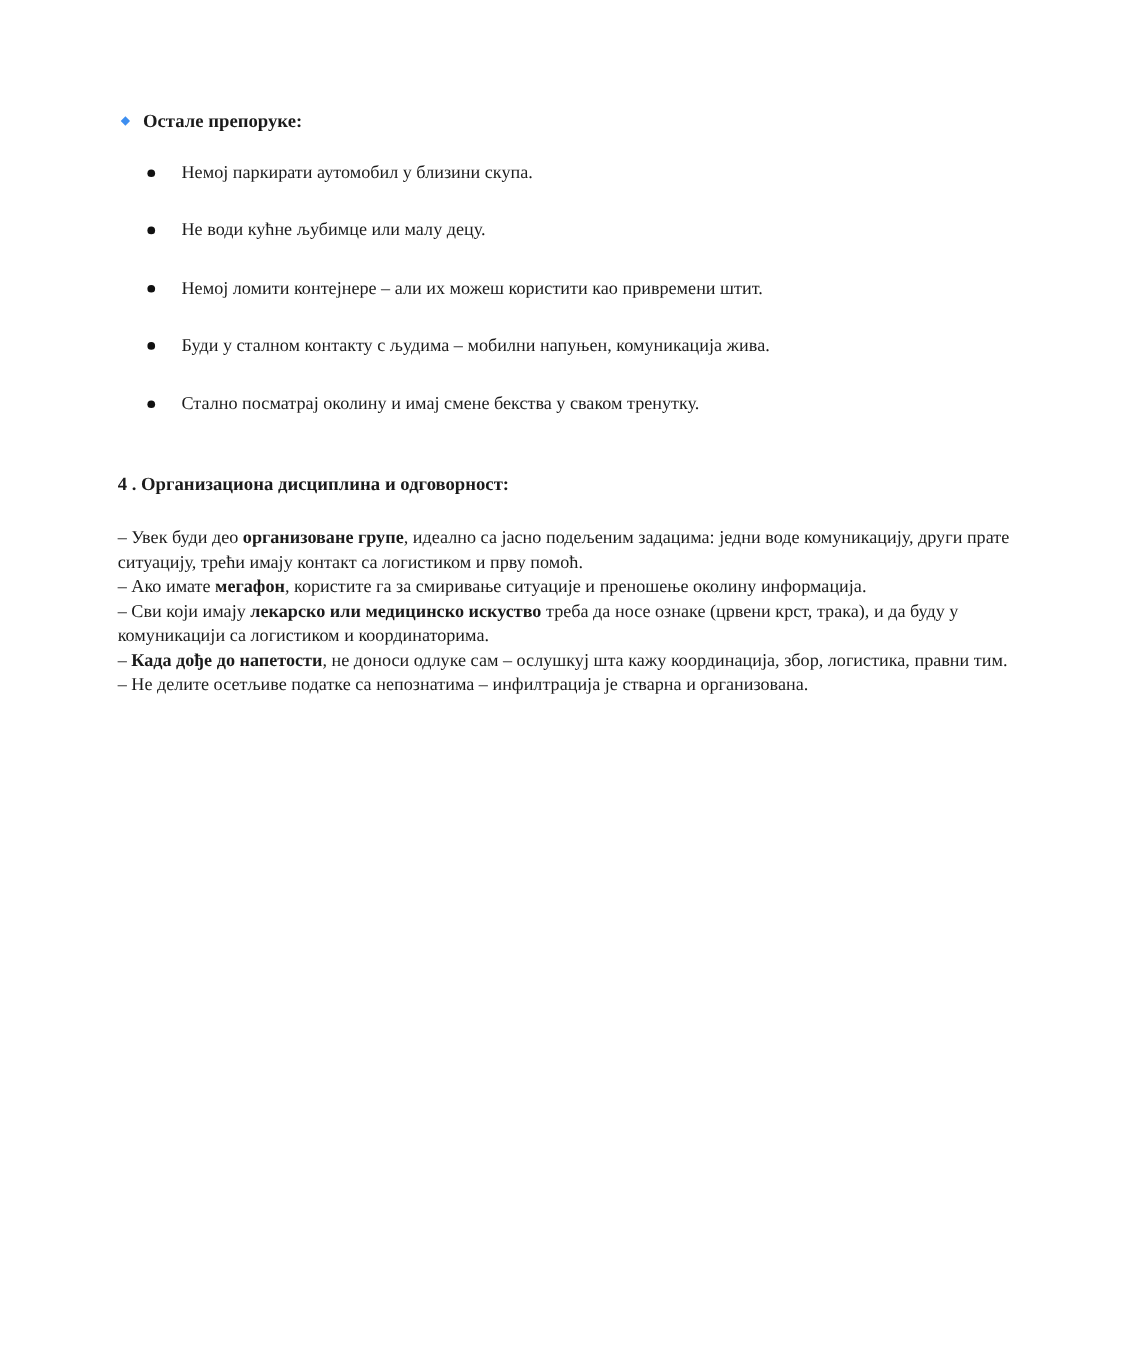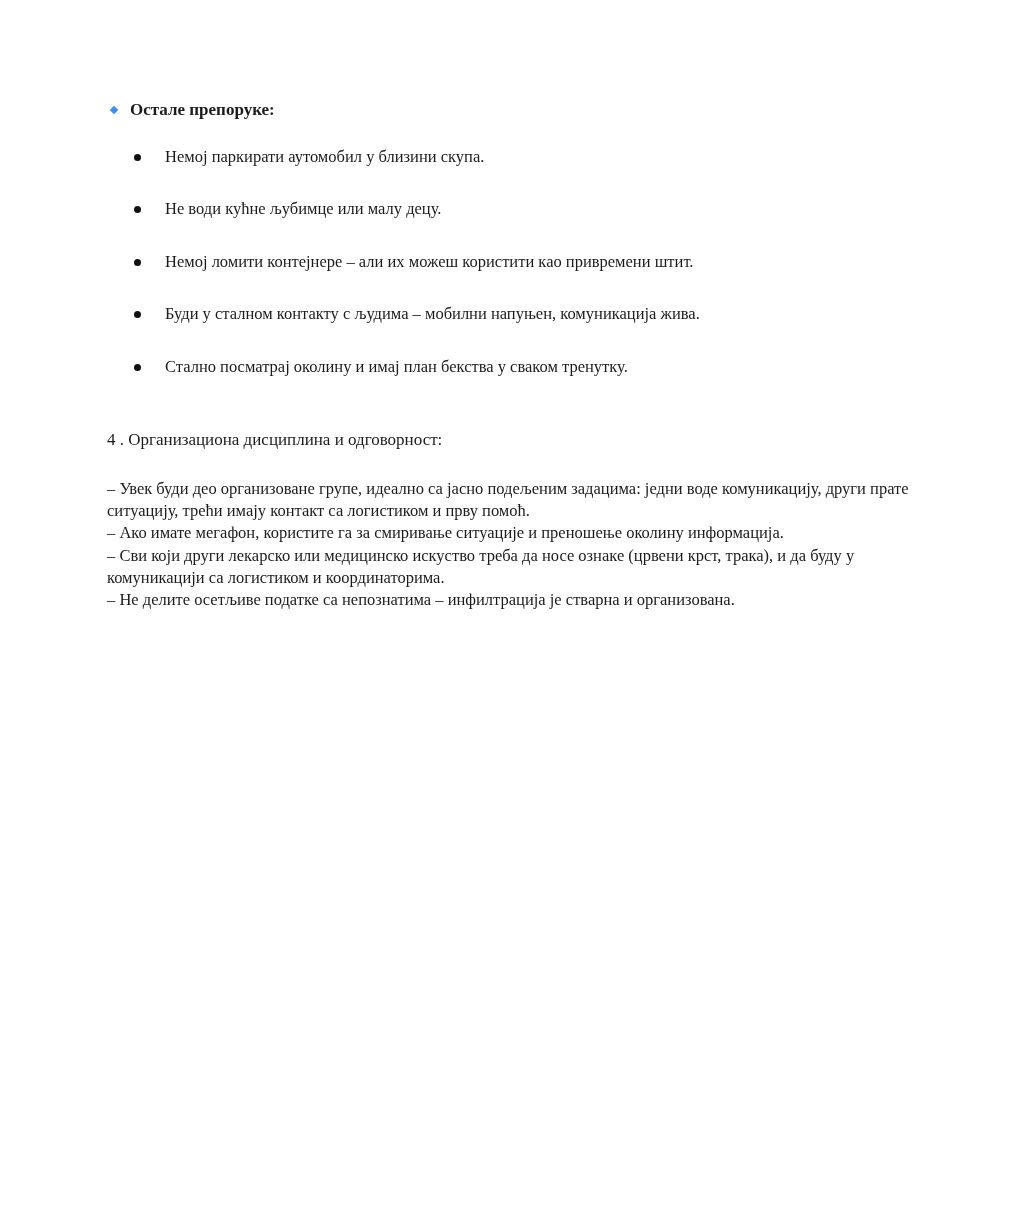"Стално посматрај околину и имај" span.txt { text: план -> смене }
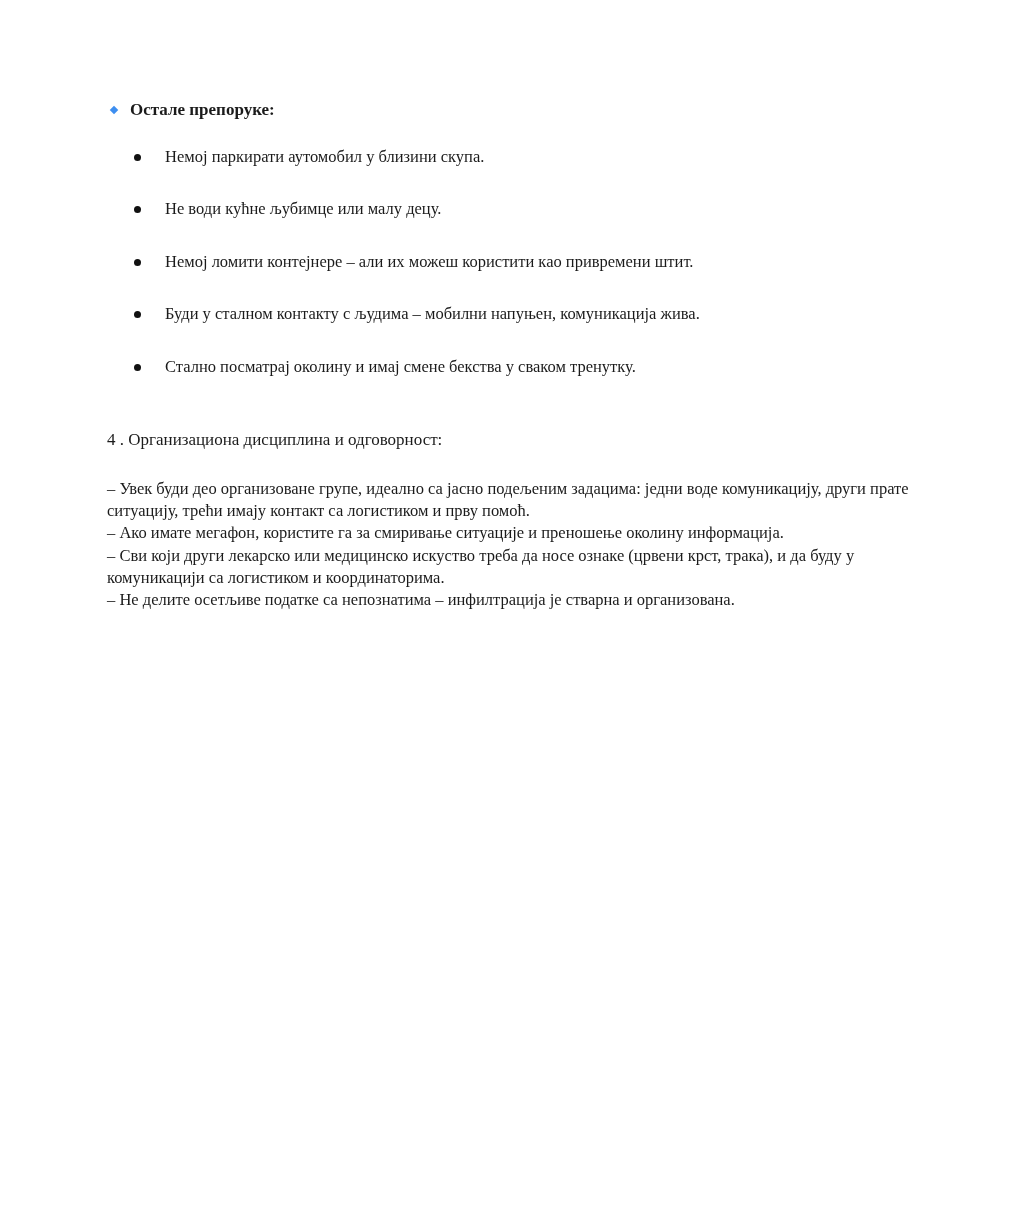"4 . Организациона дисциплина и" .section-title { font-weight: normal -> bold }
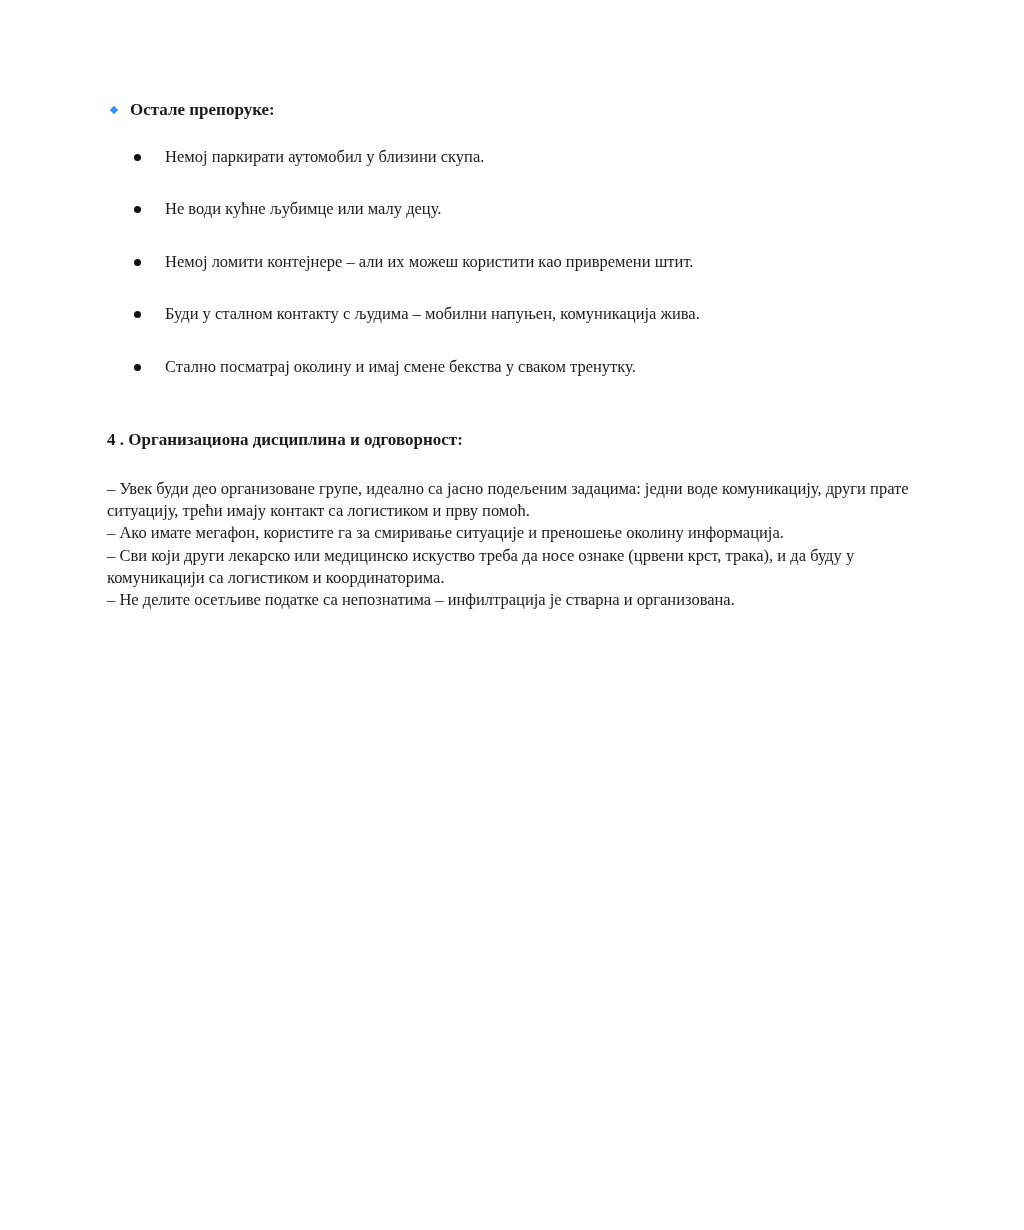"организоване групе" .paras b { font-weight: normal -> bold }
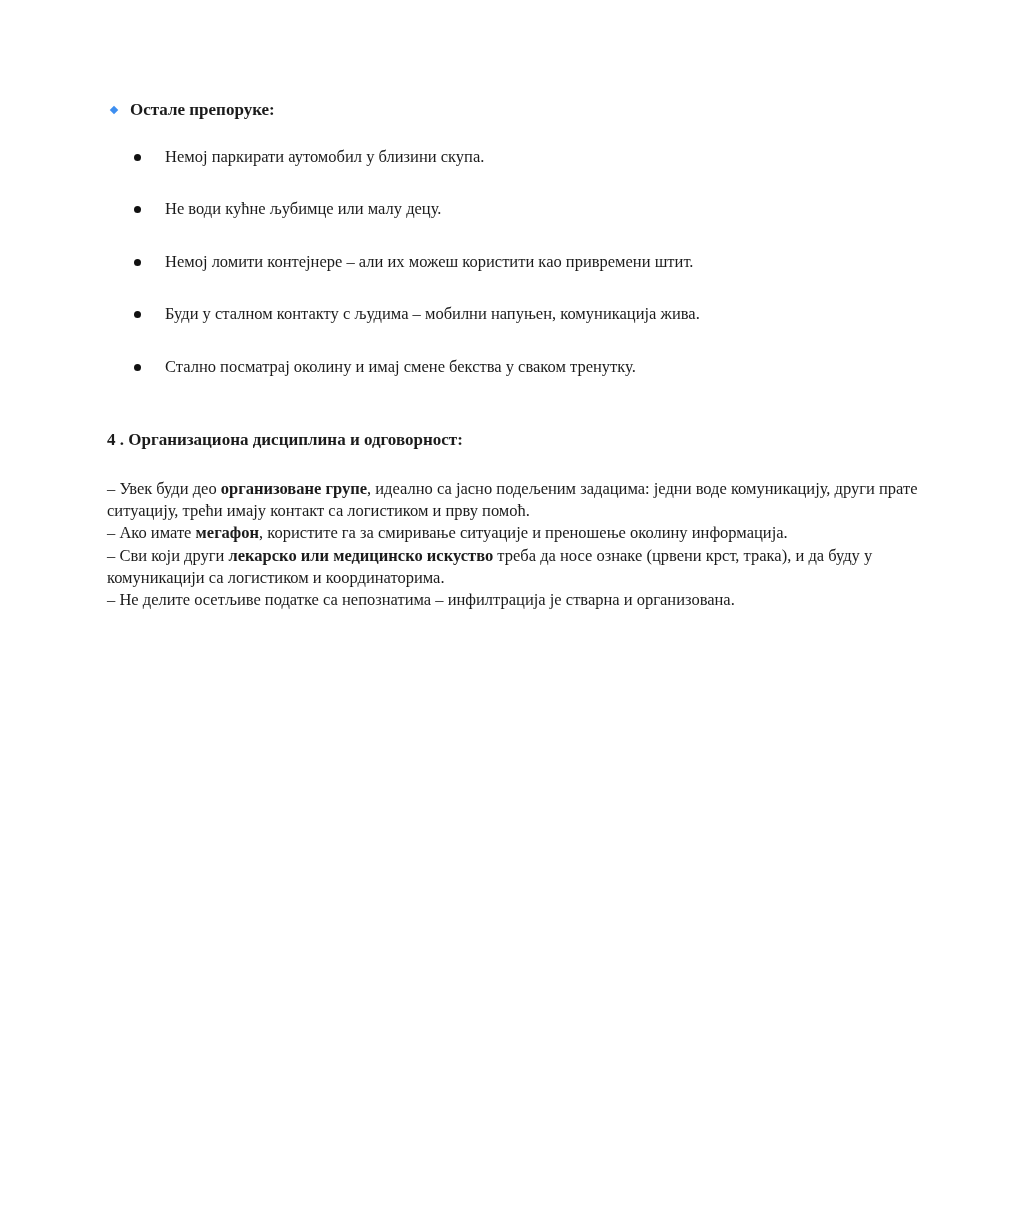"– Сви који други" span { text: други -> имају }
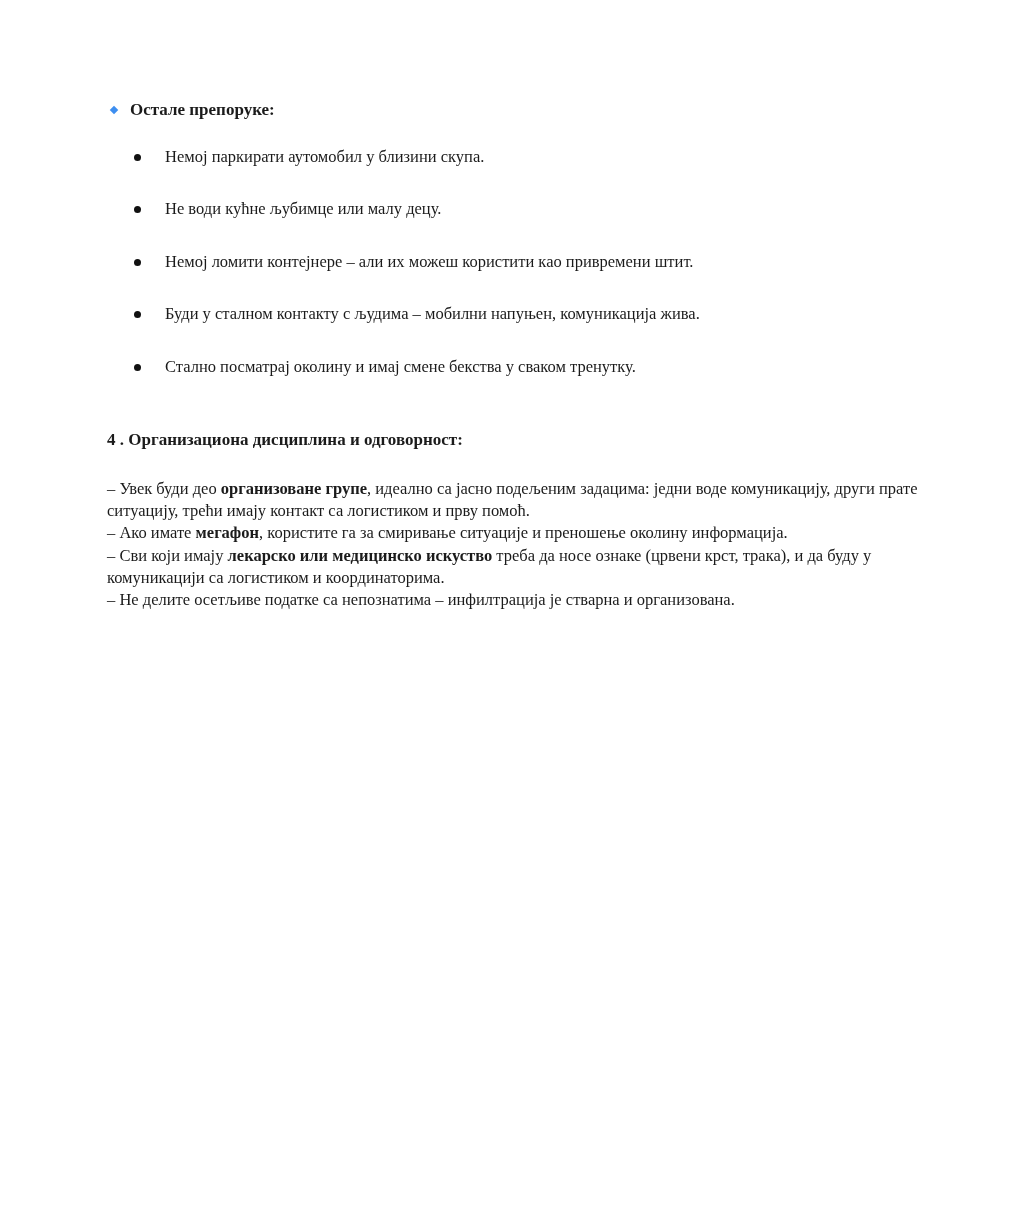"– Када дође до напетости," p { html: none -> <p><span> – </span><b>Када дође до напетости</b><span>, не доноси одлуке сам – ослушкуј шта кажу координација, збор, логистика, правни тим.</span></p> }
